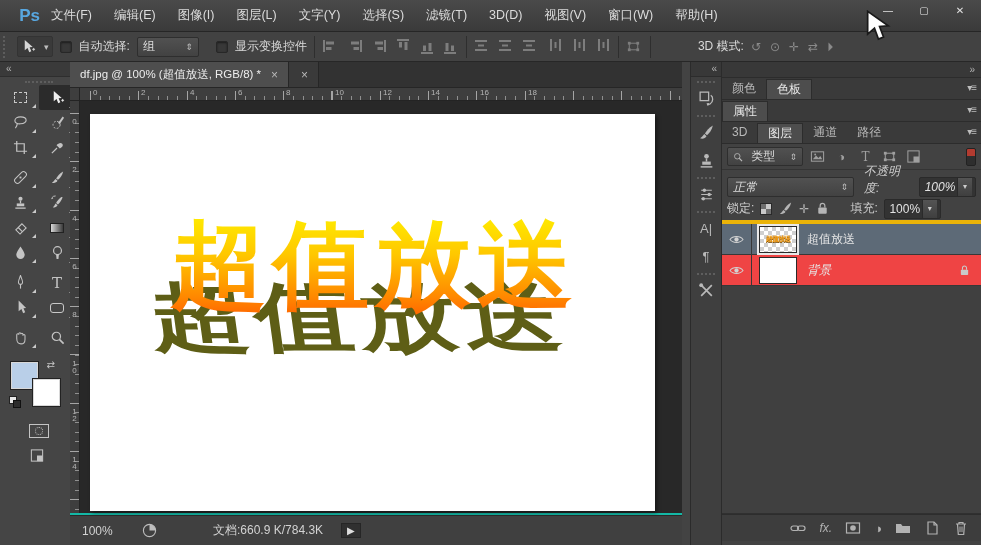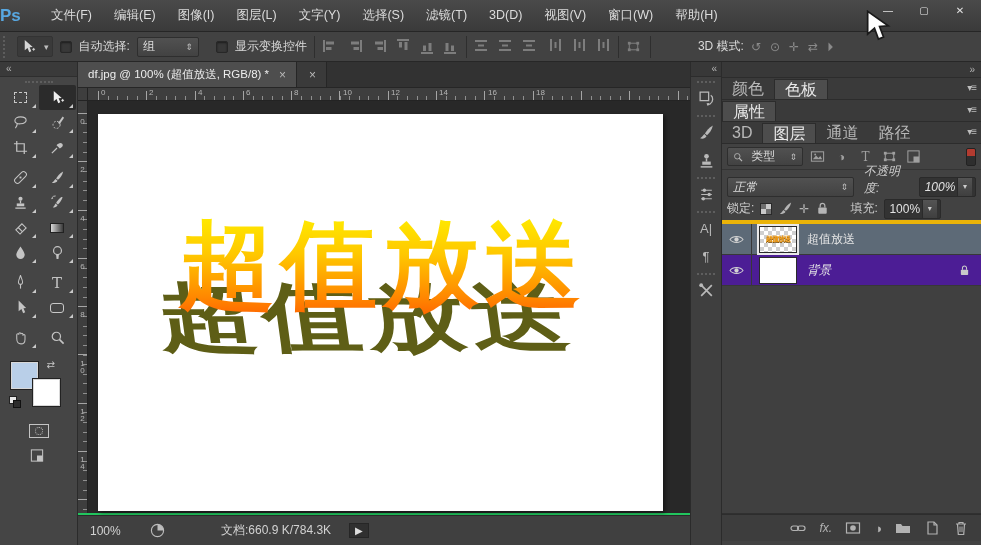"Ps" .ps-logo { text-align: left -> right }
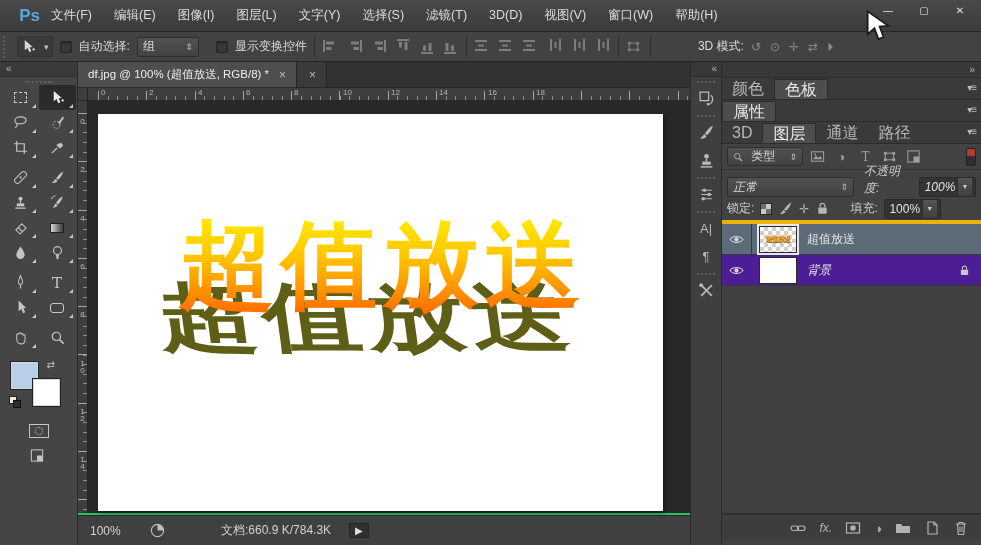"df.jpg @ 100% (超值放送, RGB/8)" .docarea { background: #22c55e -> #14b8a6; left: 78px -> 70px }
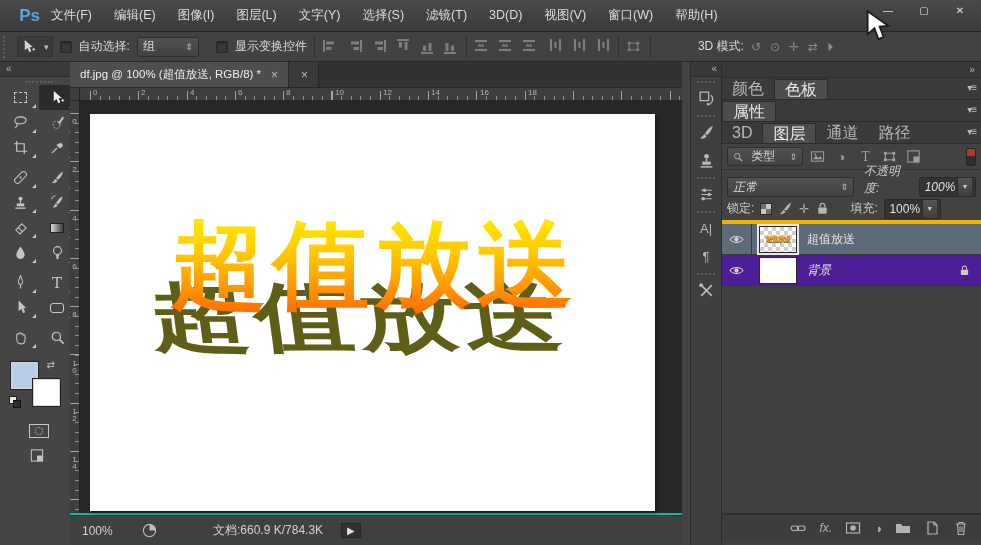"颜色" .pn-tab { font-size: 16px -> 12px }
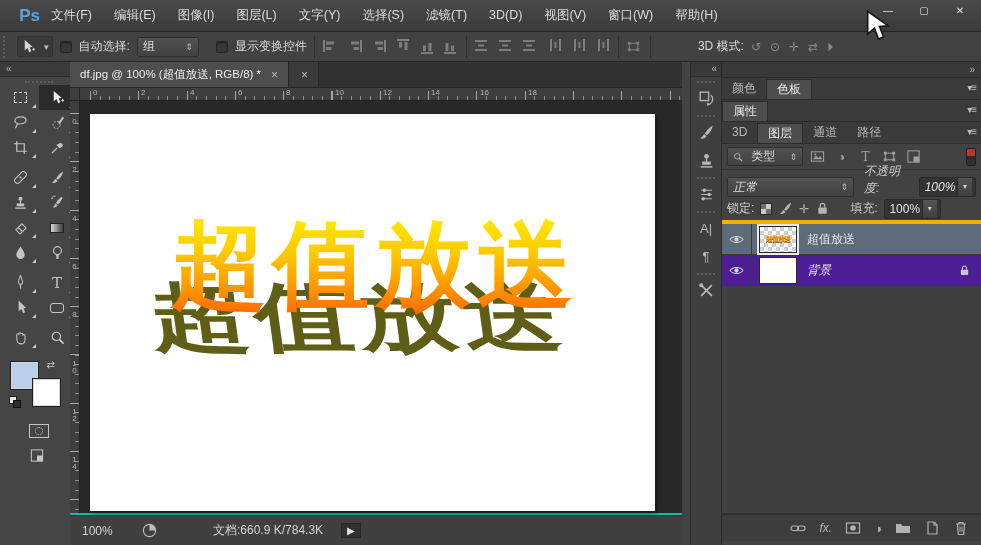"背景" .layer-row { background: #4c1d95 -> #ef4444 }
